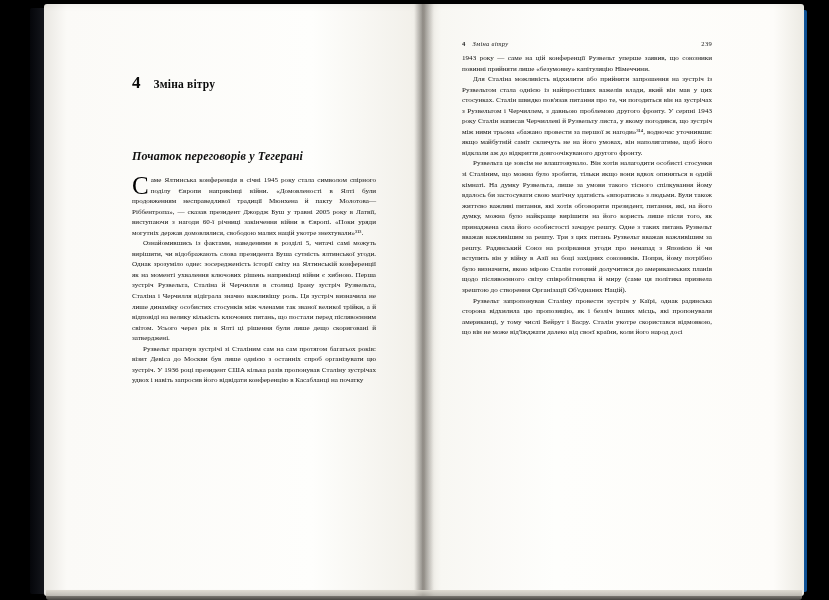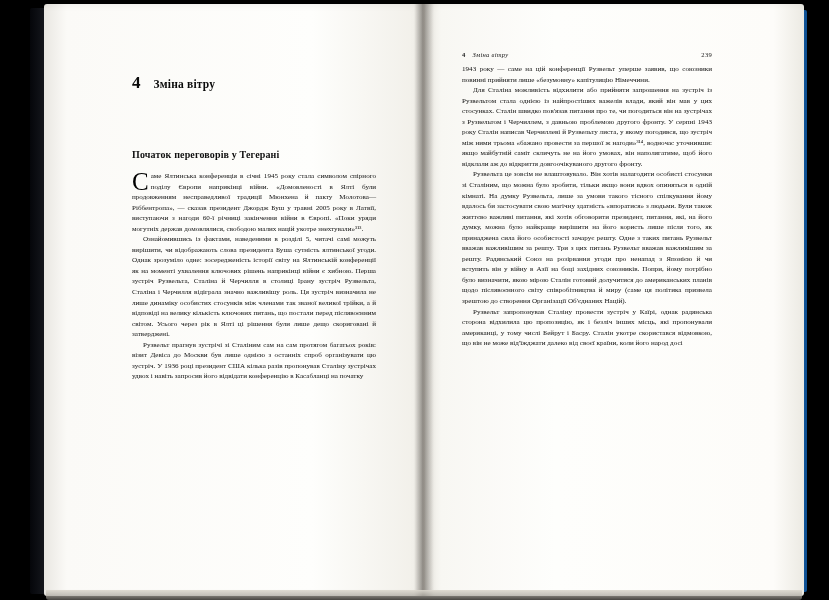"1943 року — саме на" .right .content { top: 47px -> 36px }
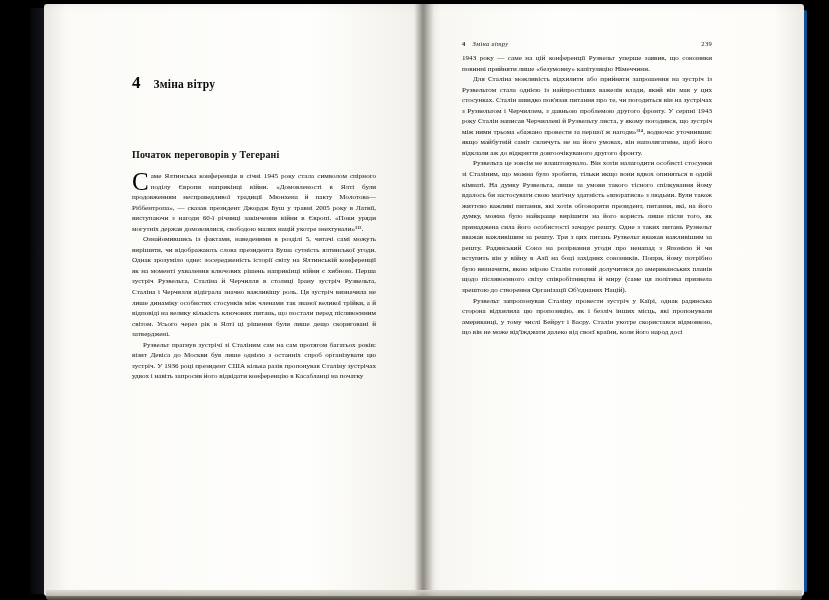"Початок переговорів у Тегерані" .section-head { font-size: 10px -> 12px; font-style: none -> italic }
